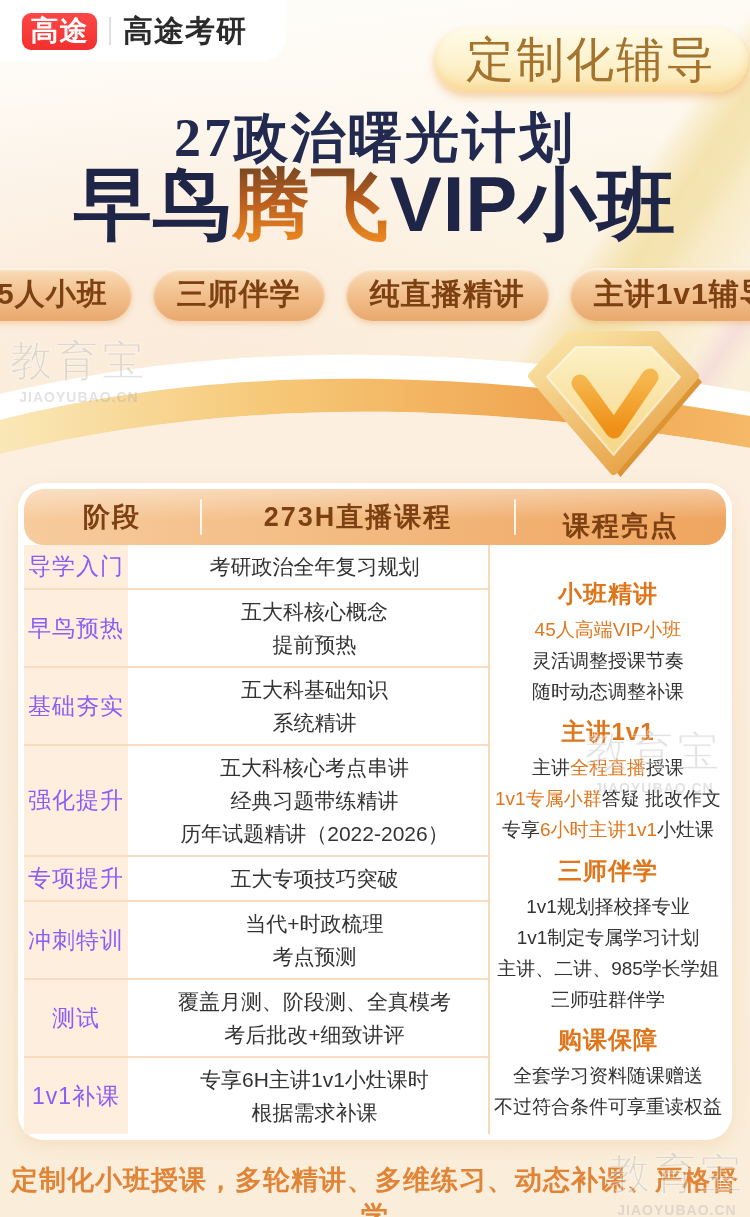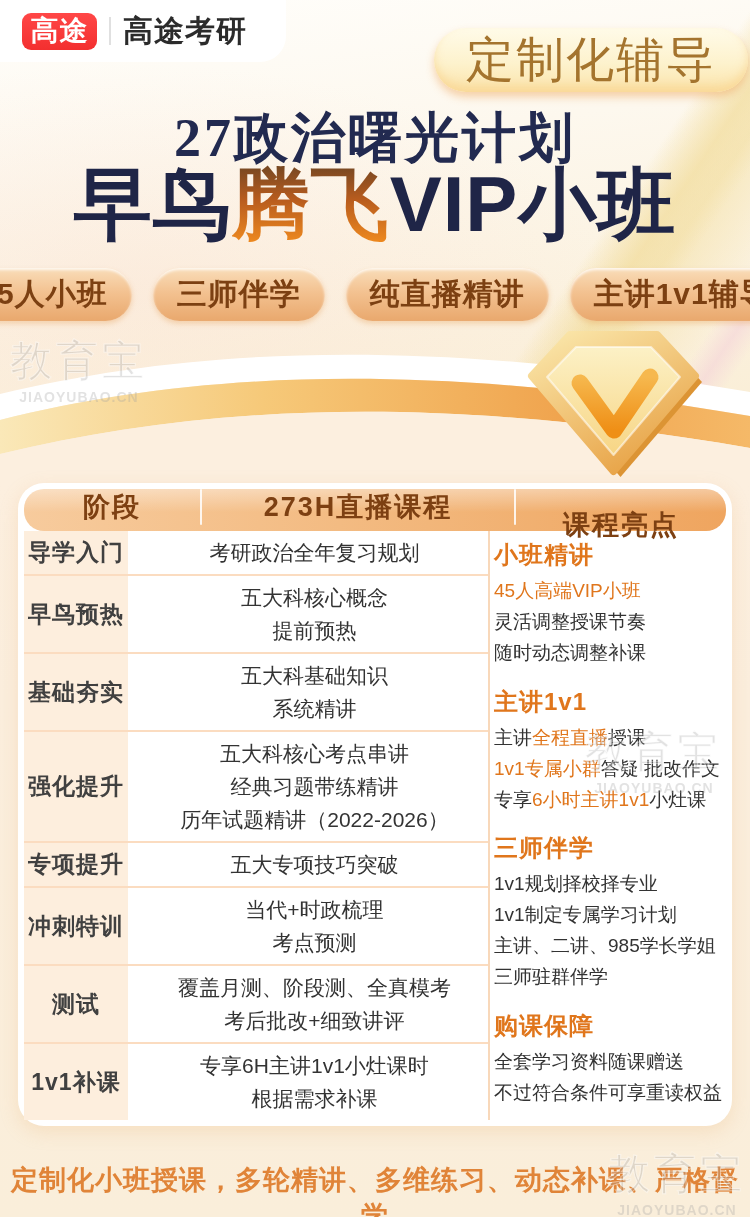"阶段" .table-header { align-items: flex-start -> center; height: 42px -> 56px }
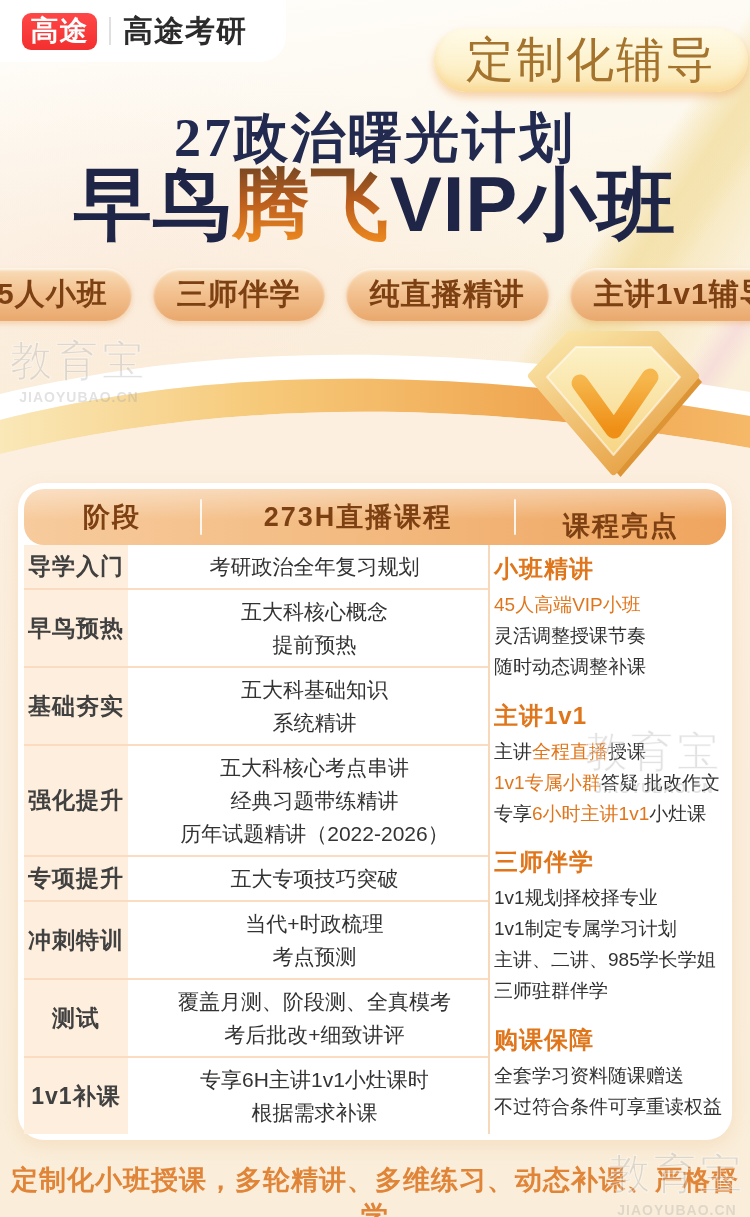"导学入门" .stage-cell { color: #404040 -> #8b5cf6; font-weight: 700 -> 400 }
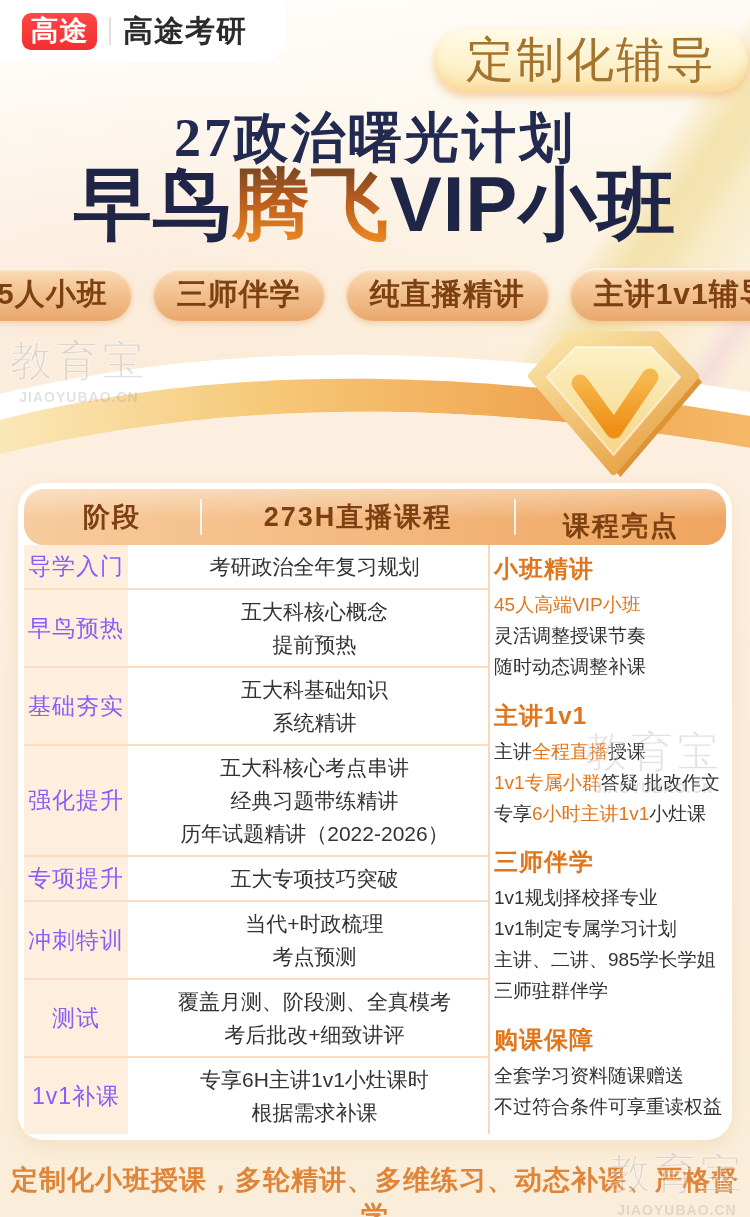"小班精讲" .hl-col { margin-top: none -> 25px; text-align: left -> center }
